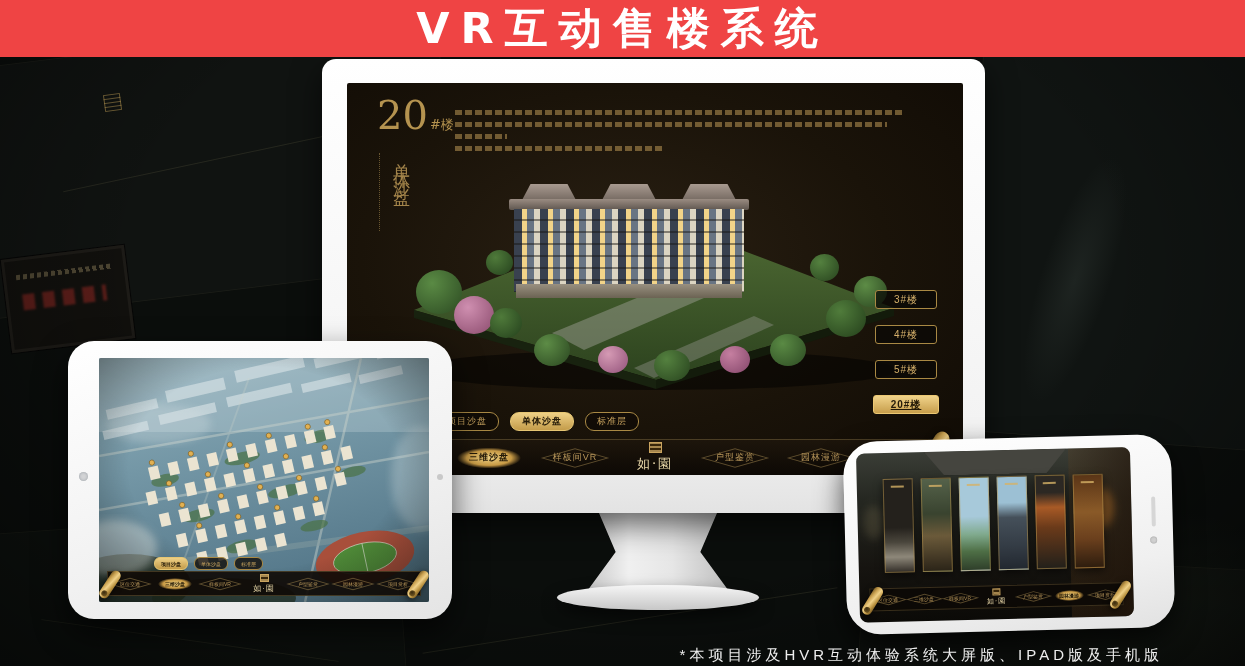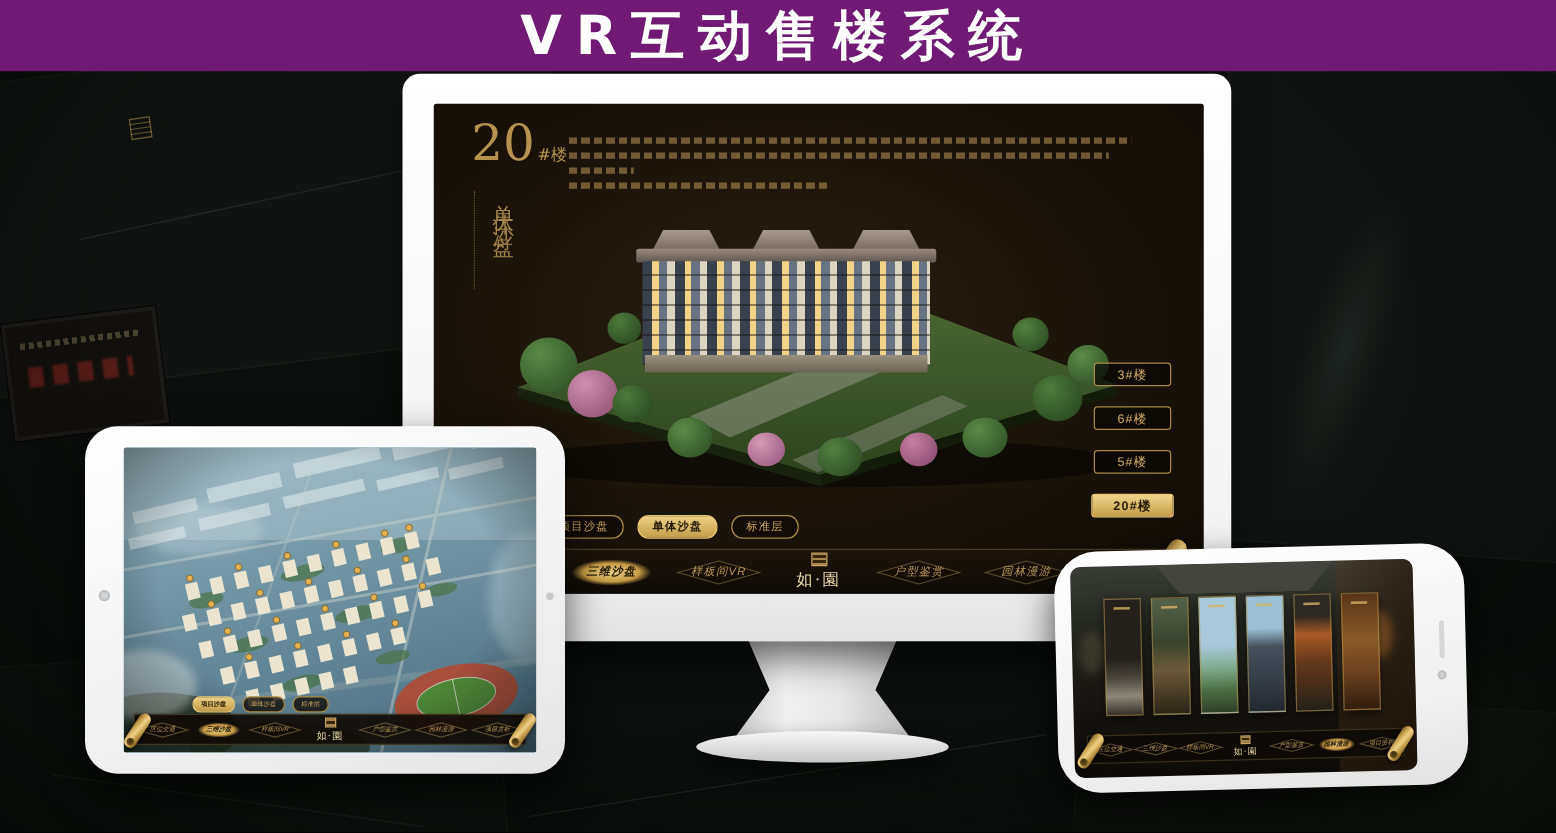"VR互动售楼系统" .titlebar { background: #701a75 -> #ef4444 }
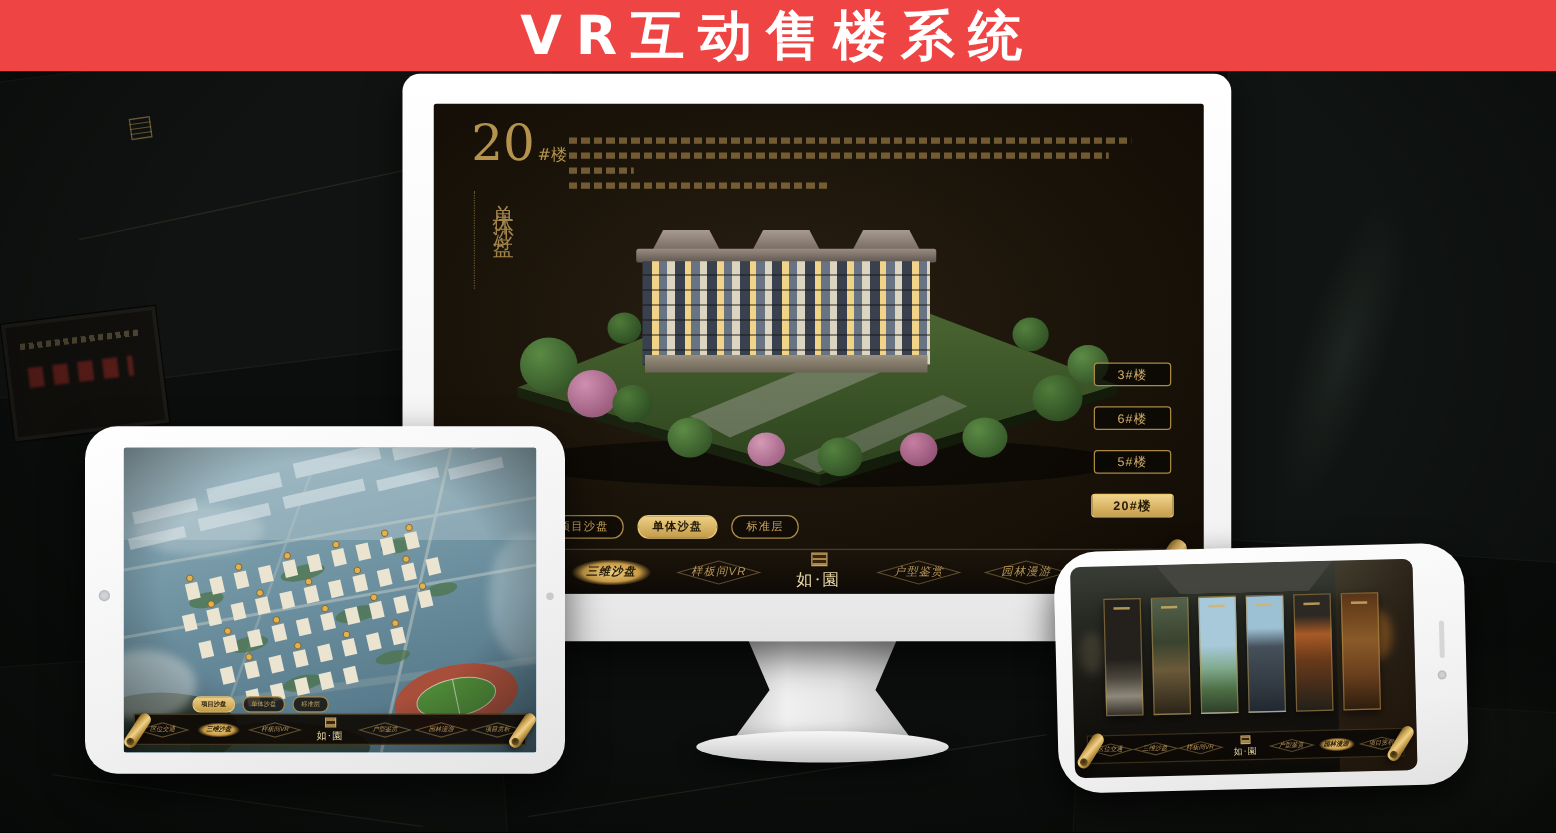"6#楼" div.fbtn { text: 6 -> 4 }
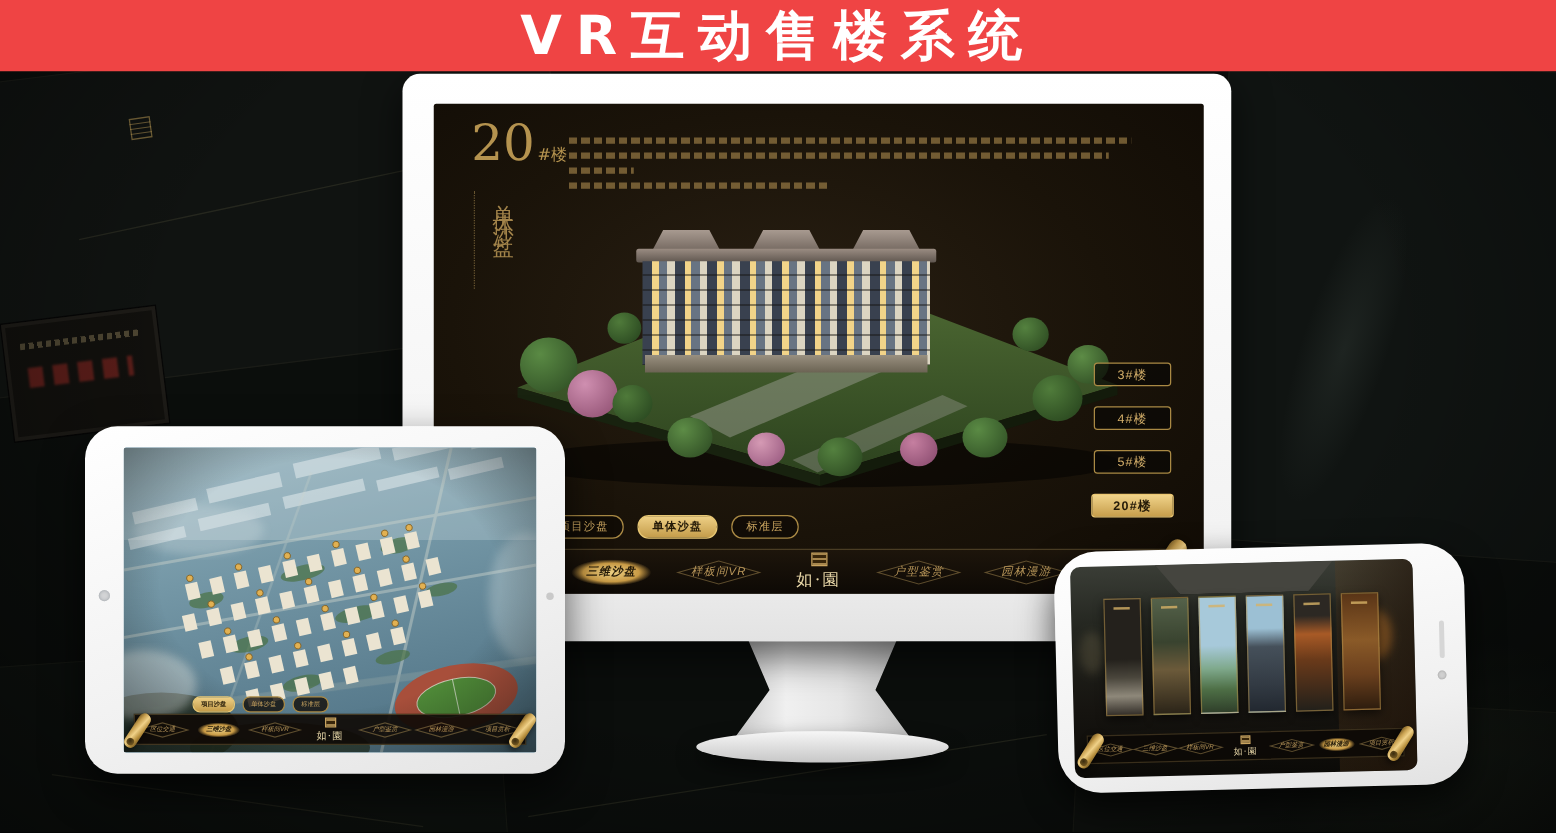"20#楼" .fbtn.active { text-decoration: none -> underline }
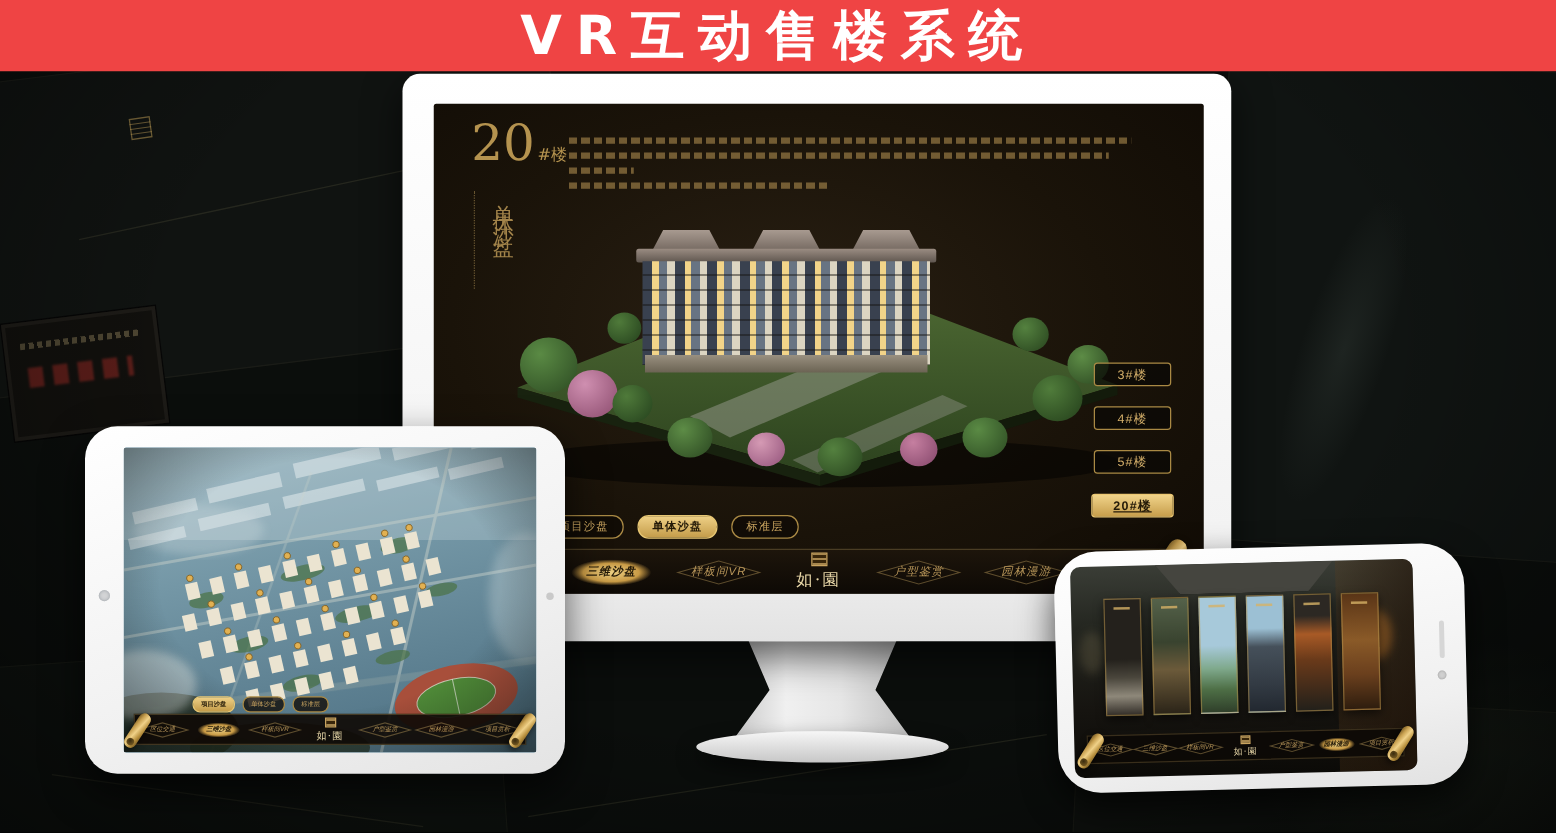"三维沙盘" .nav-item { font-style: italic -> none }
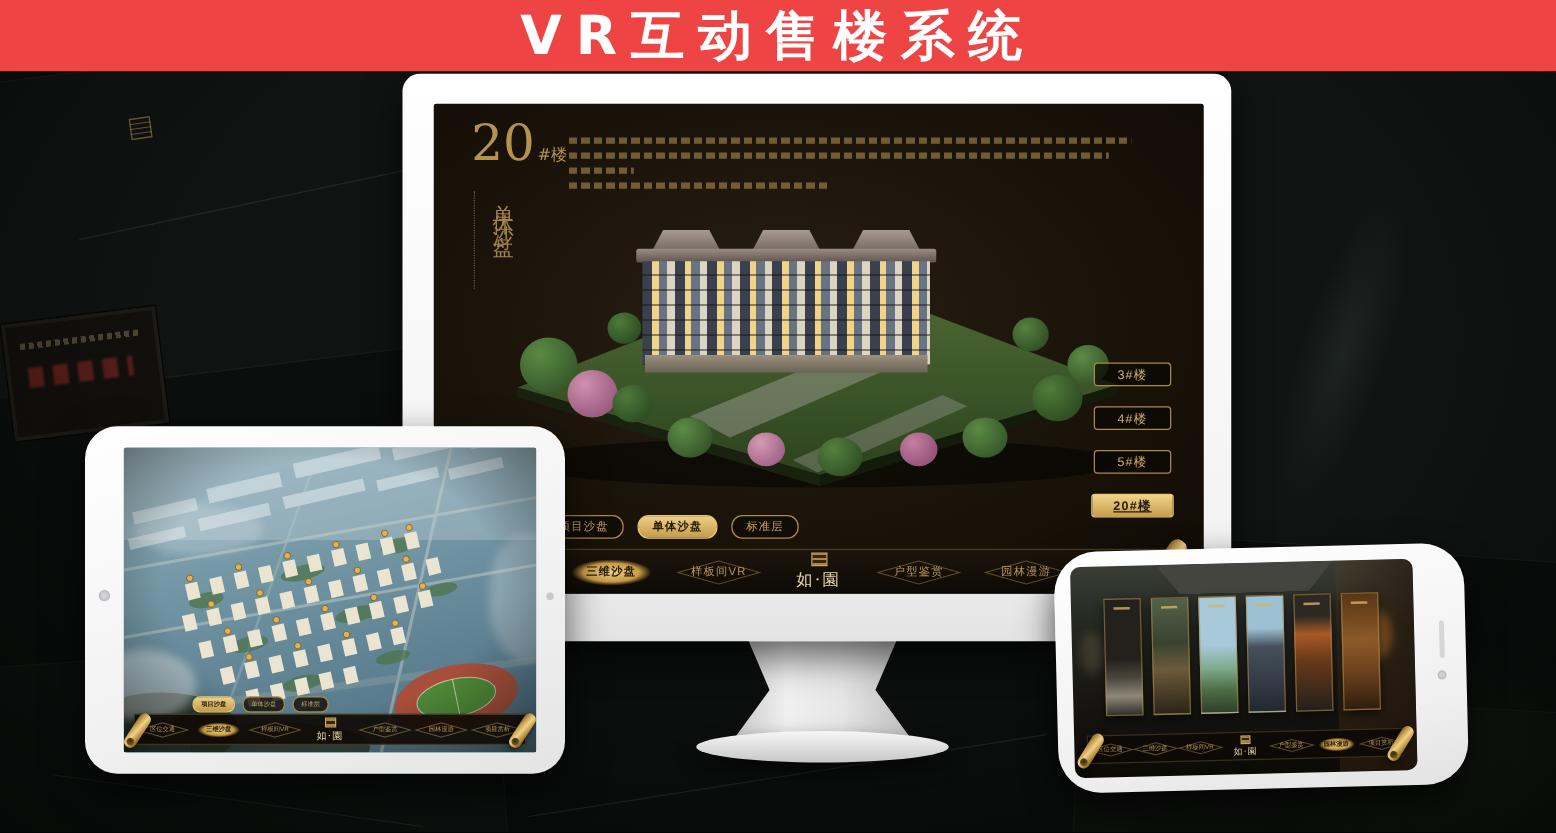"*本项目涉及HVR互动体验系统大屏版、IPAD版及手机版" div.footnote { html: none -> <div>*本项目涉及HVR互动体验系统大屏版、IPAD版及手机版</div> }
